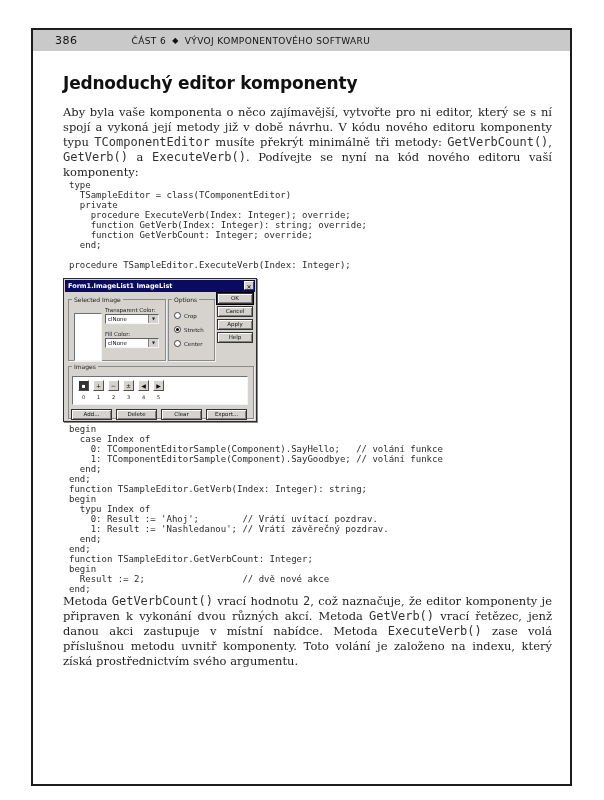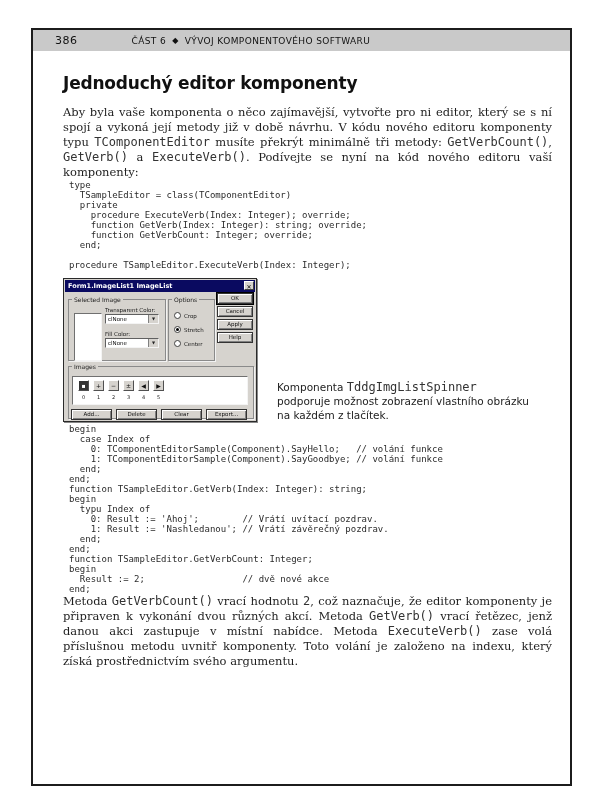"Komponenta TddgImgListSpinner podporuje" div.fig-caption-body { html: <div><span>Komponenta </span><code>TddgImgListSpinner</code><span> podporuje možnost zobrazení vlastního obrázku na každém z tlačítek.</span></div> -> none }
